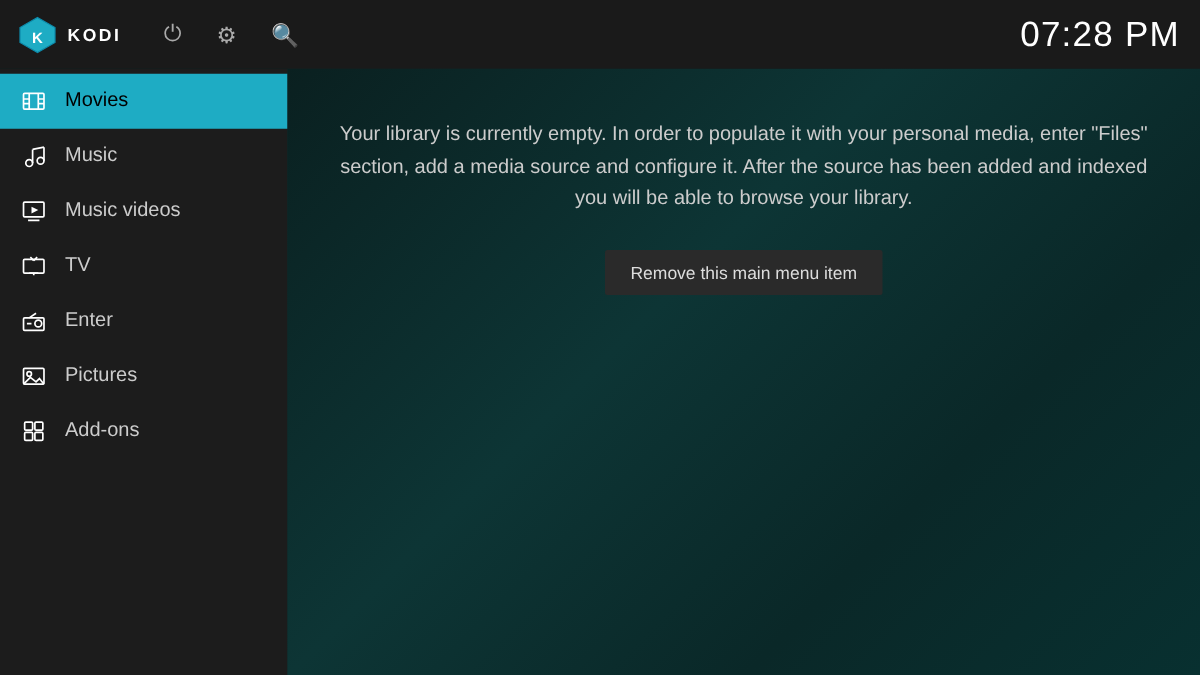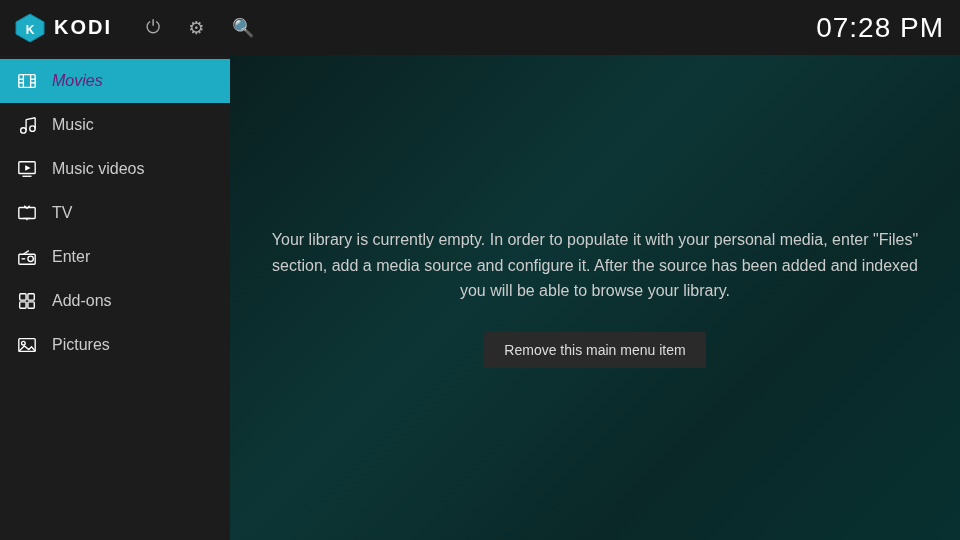"KODI" .kodi-title { font-size: 20px -> 14px }
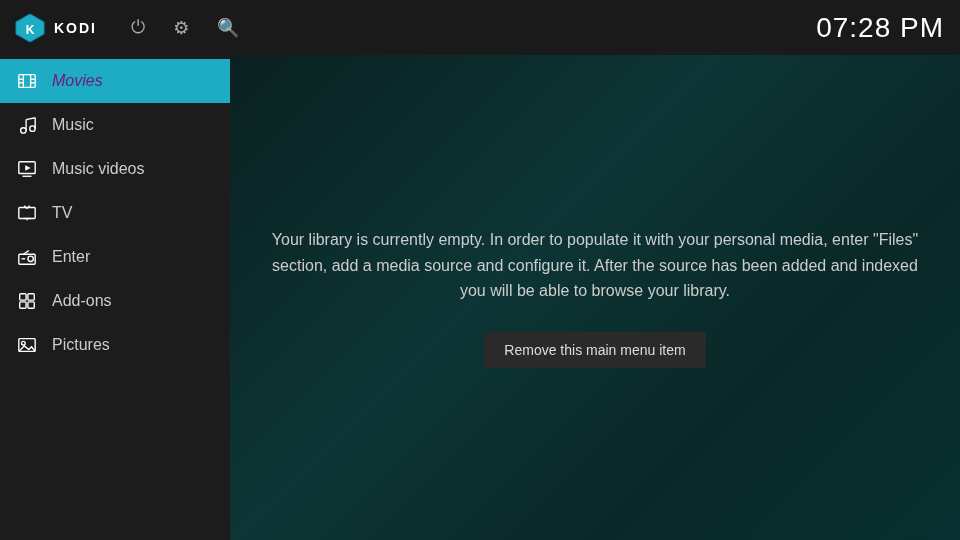"Movies" .sidebar-item.active { color: #701a75 -> #000000; font-style: italic -> none }
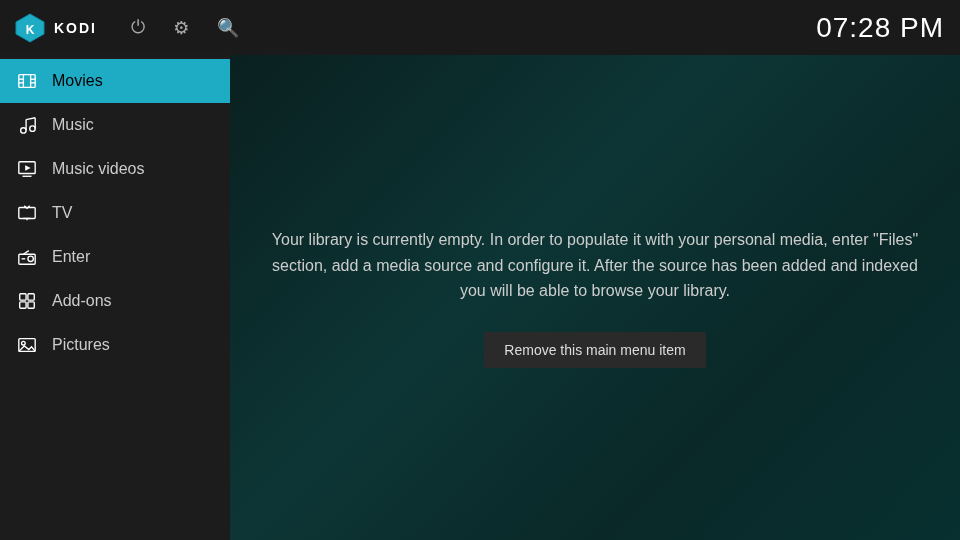"Your library is currently empty." .content-area { align-items: center -> none }
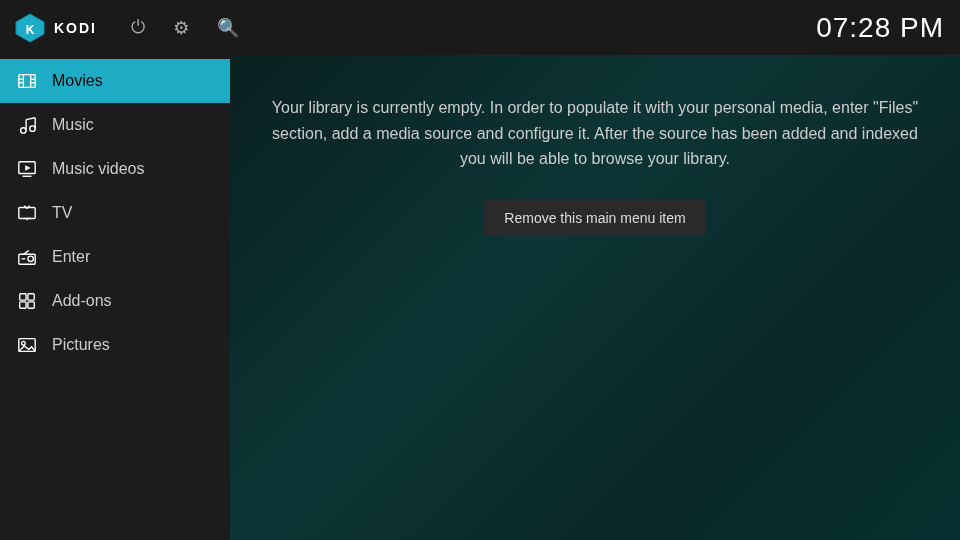"Add-ons" div.sidebar-item { order: before "Pictures" -> after "Pictures" }
